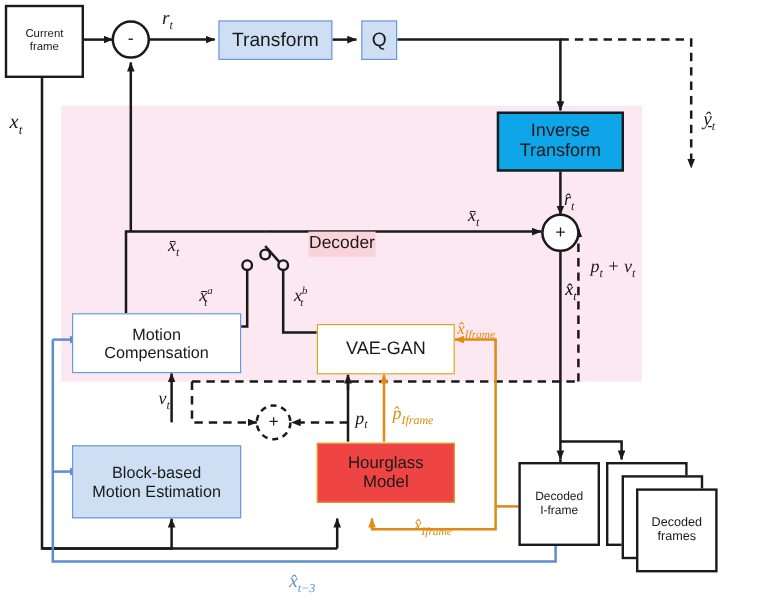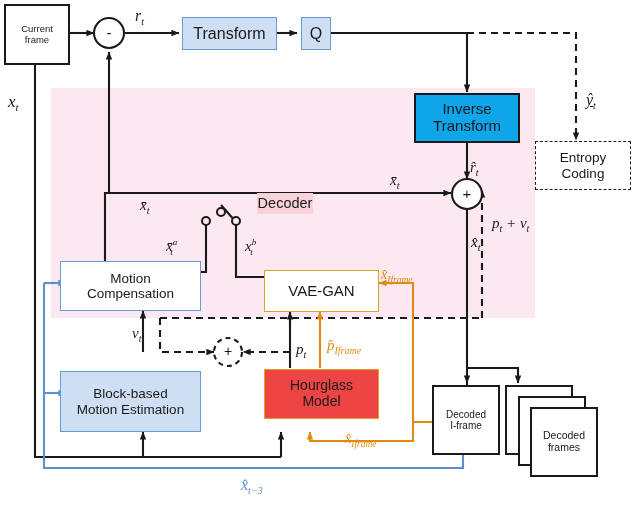"Entropy" div.box { html: <div> <span>Entropy</span> <span>Coding</span> </div> -> none }
